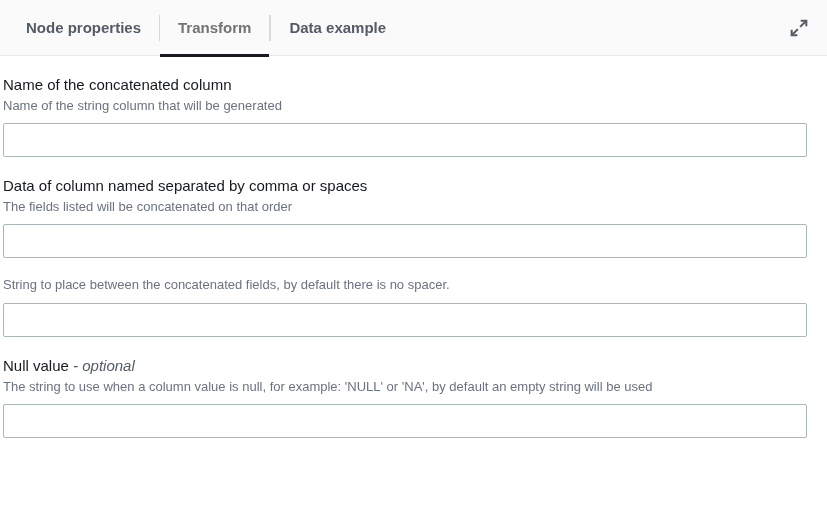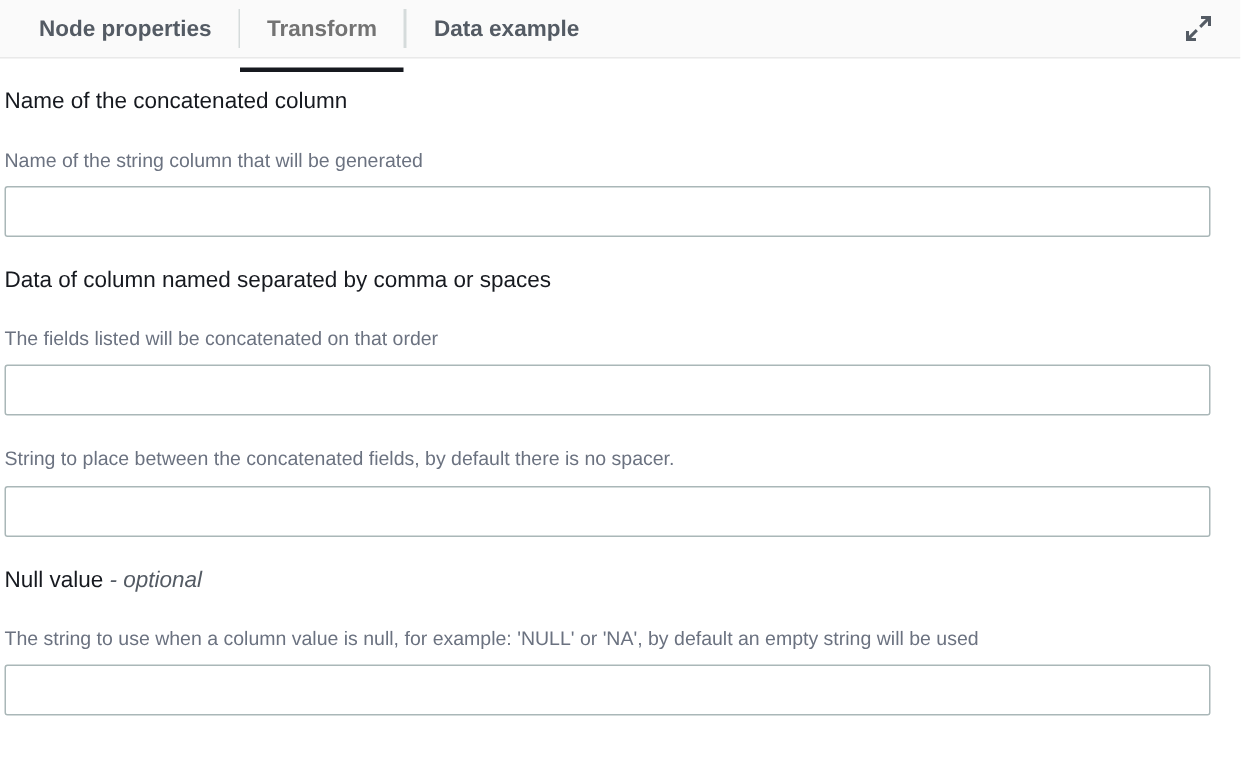"Node properties" .tabs-bar { height: 39px -> 56px }
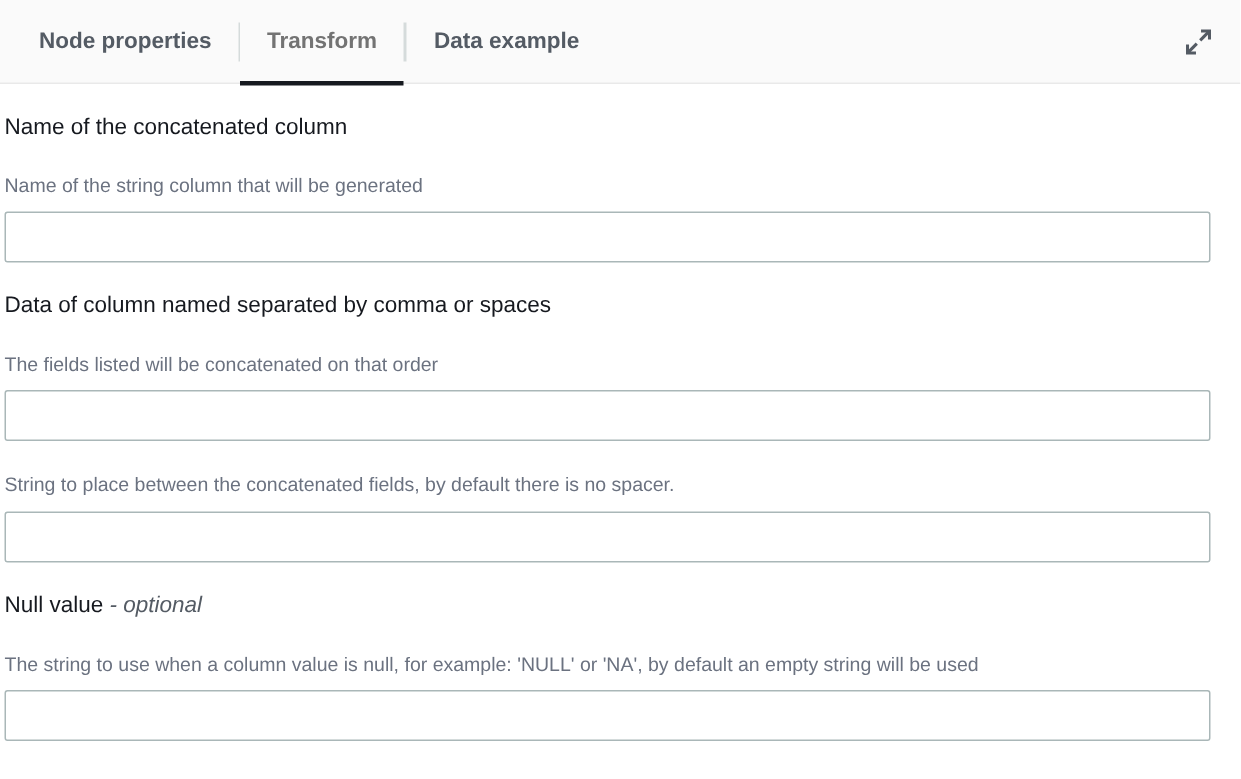"Name of the string column" .field-desc { margin-top: 20px -> 2px }
